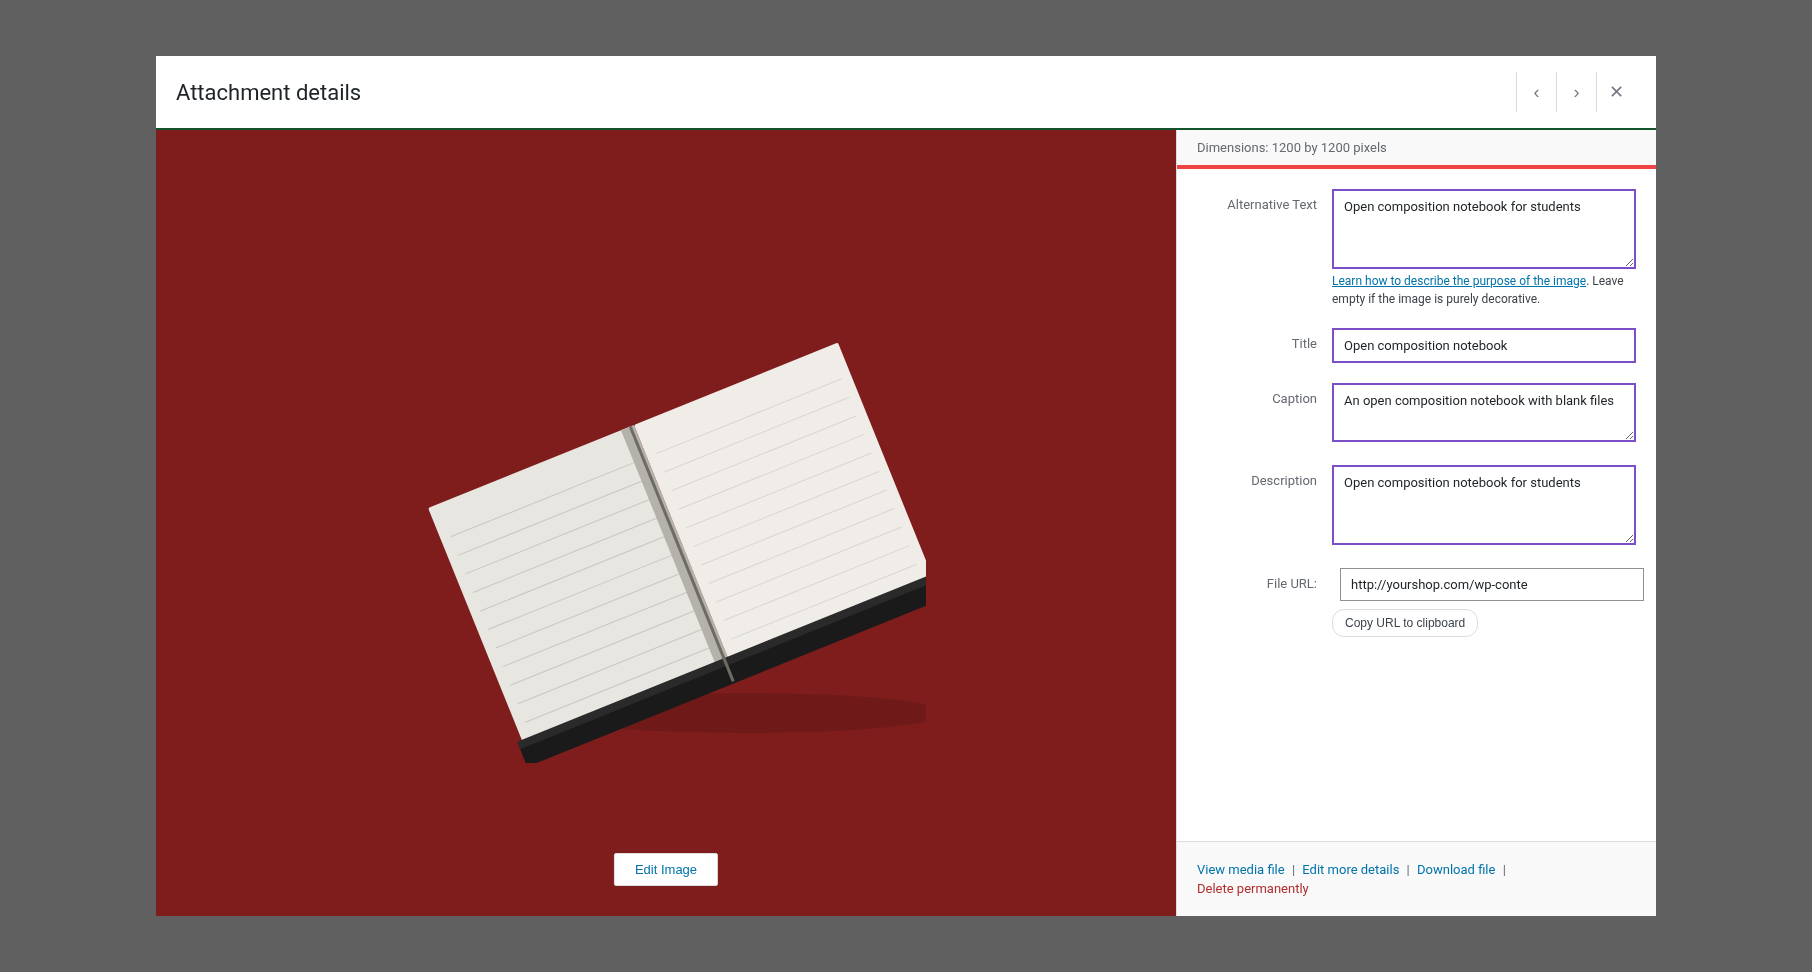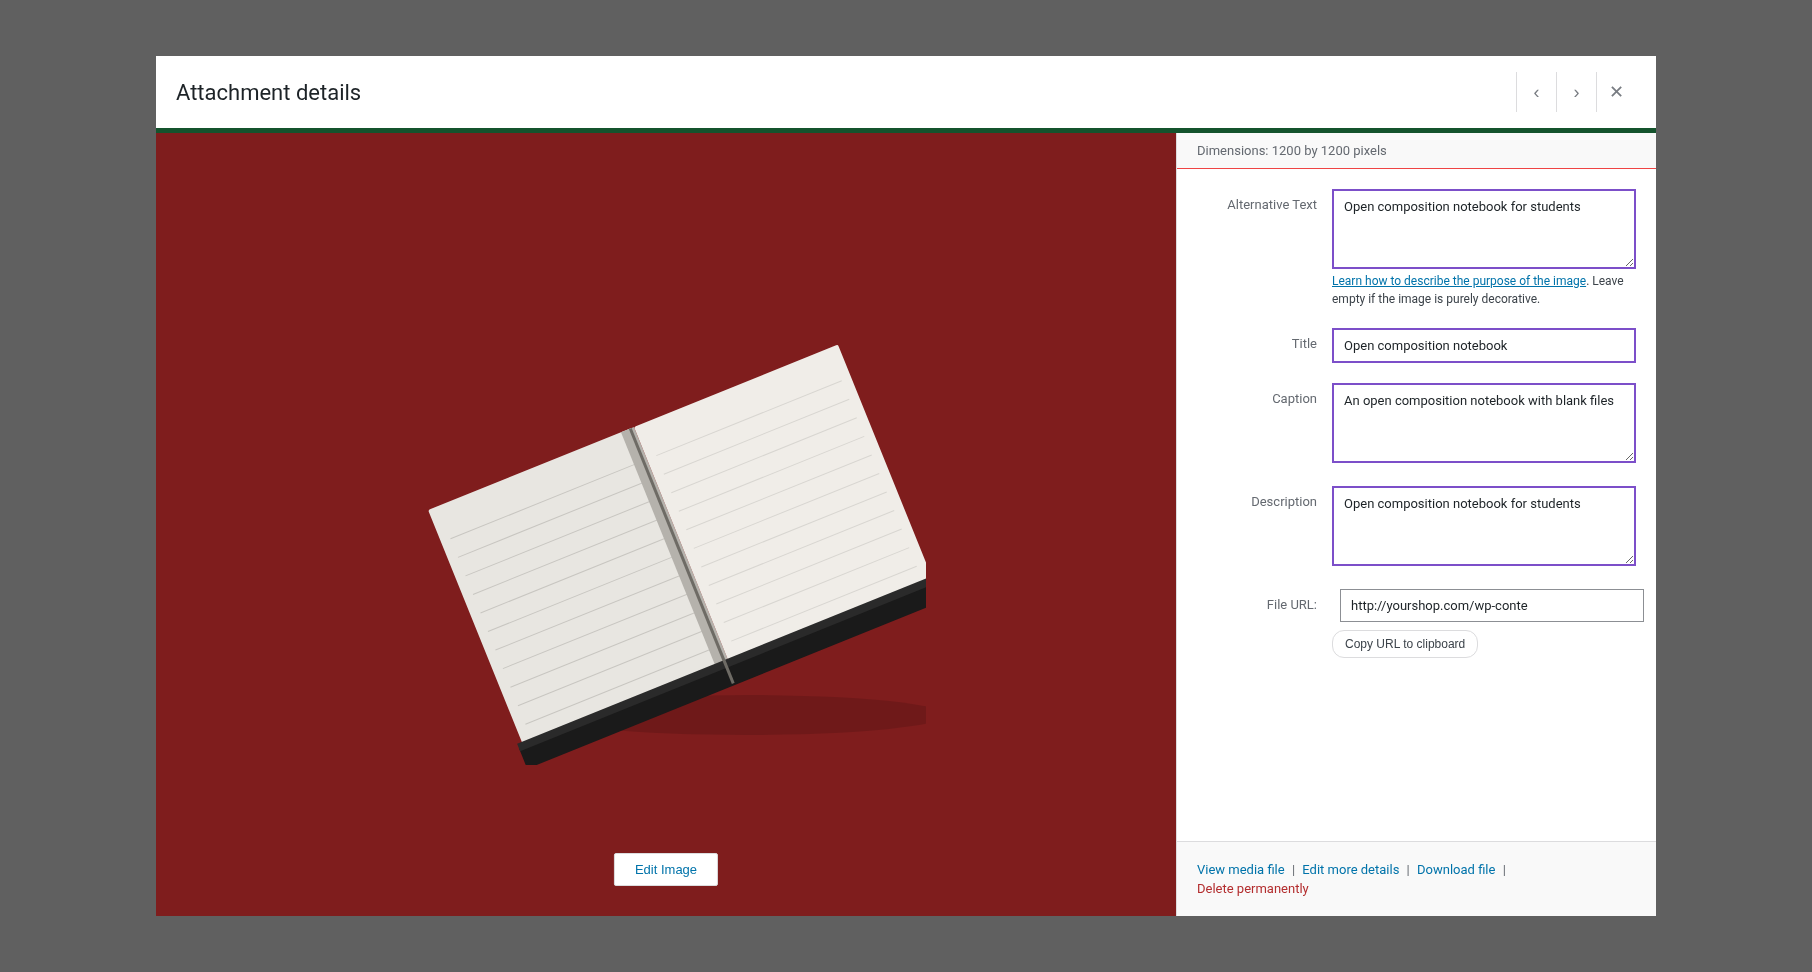"Attachment details" .modal-header { border-bottom: 5px solid #14532d -> 2px solid #14532d }
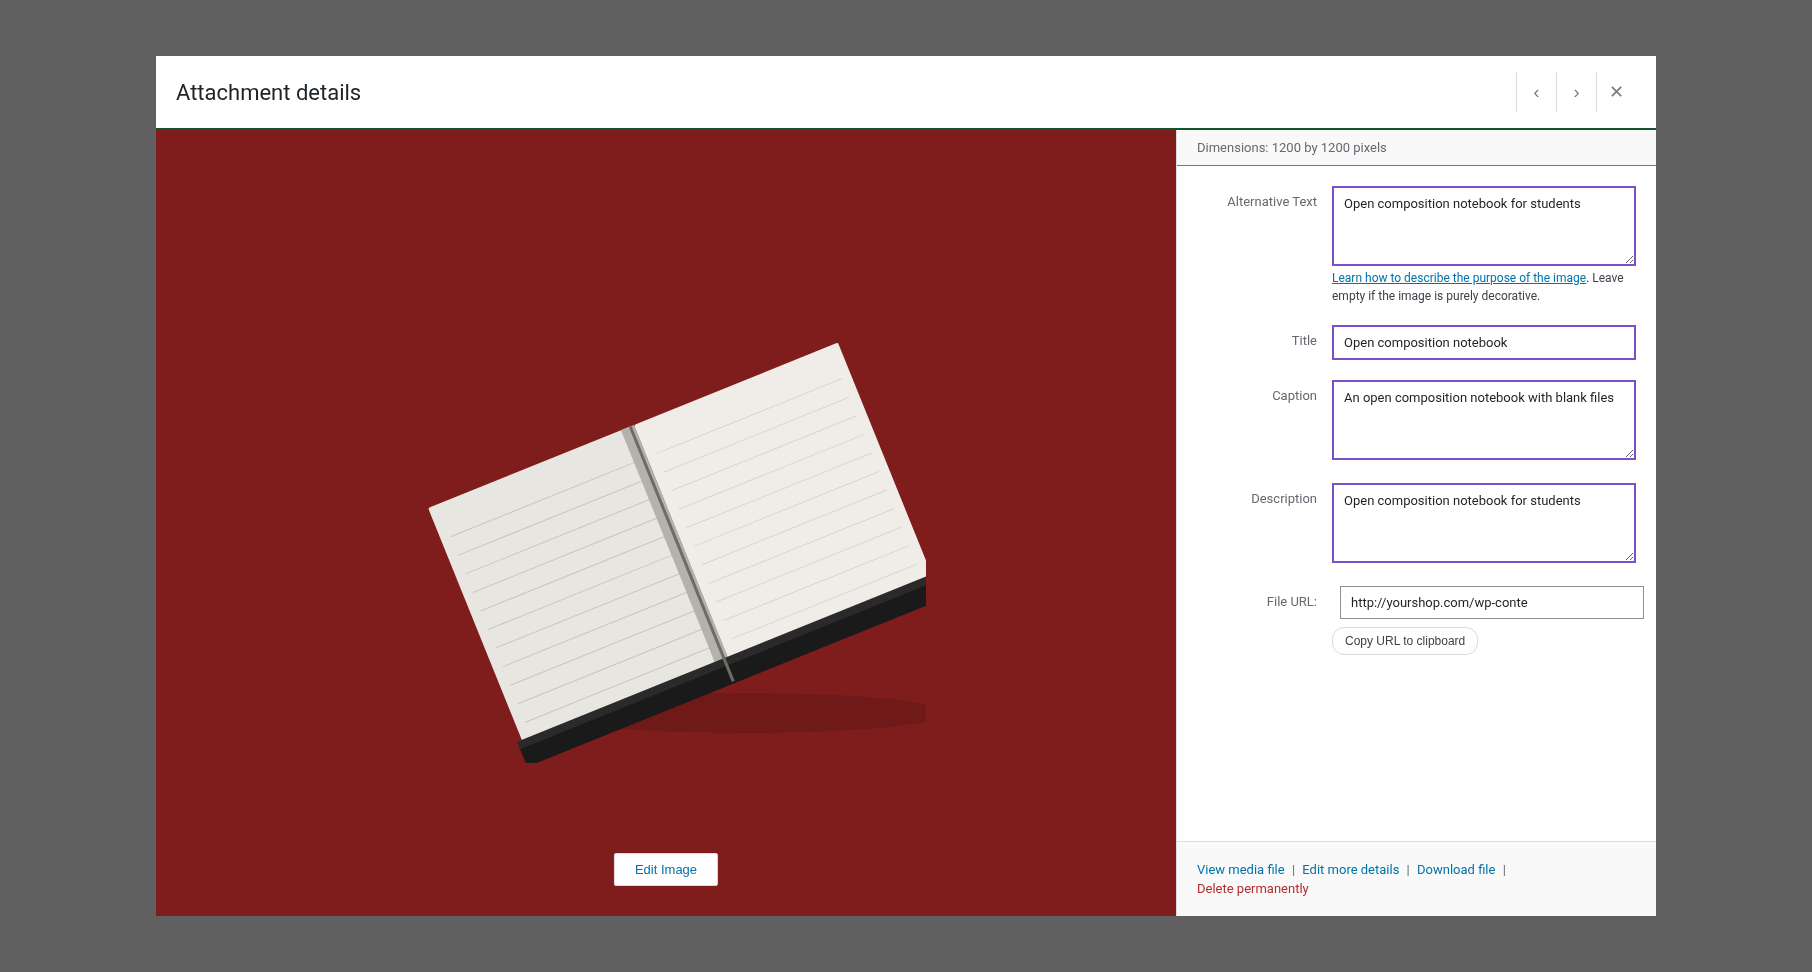"Dimensions: 1200 by 1200 pixels" .dimensions-bar { border-bottom: 1px solid #ef4444 -> 4px solid #ef4444 }
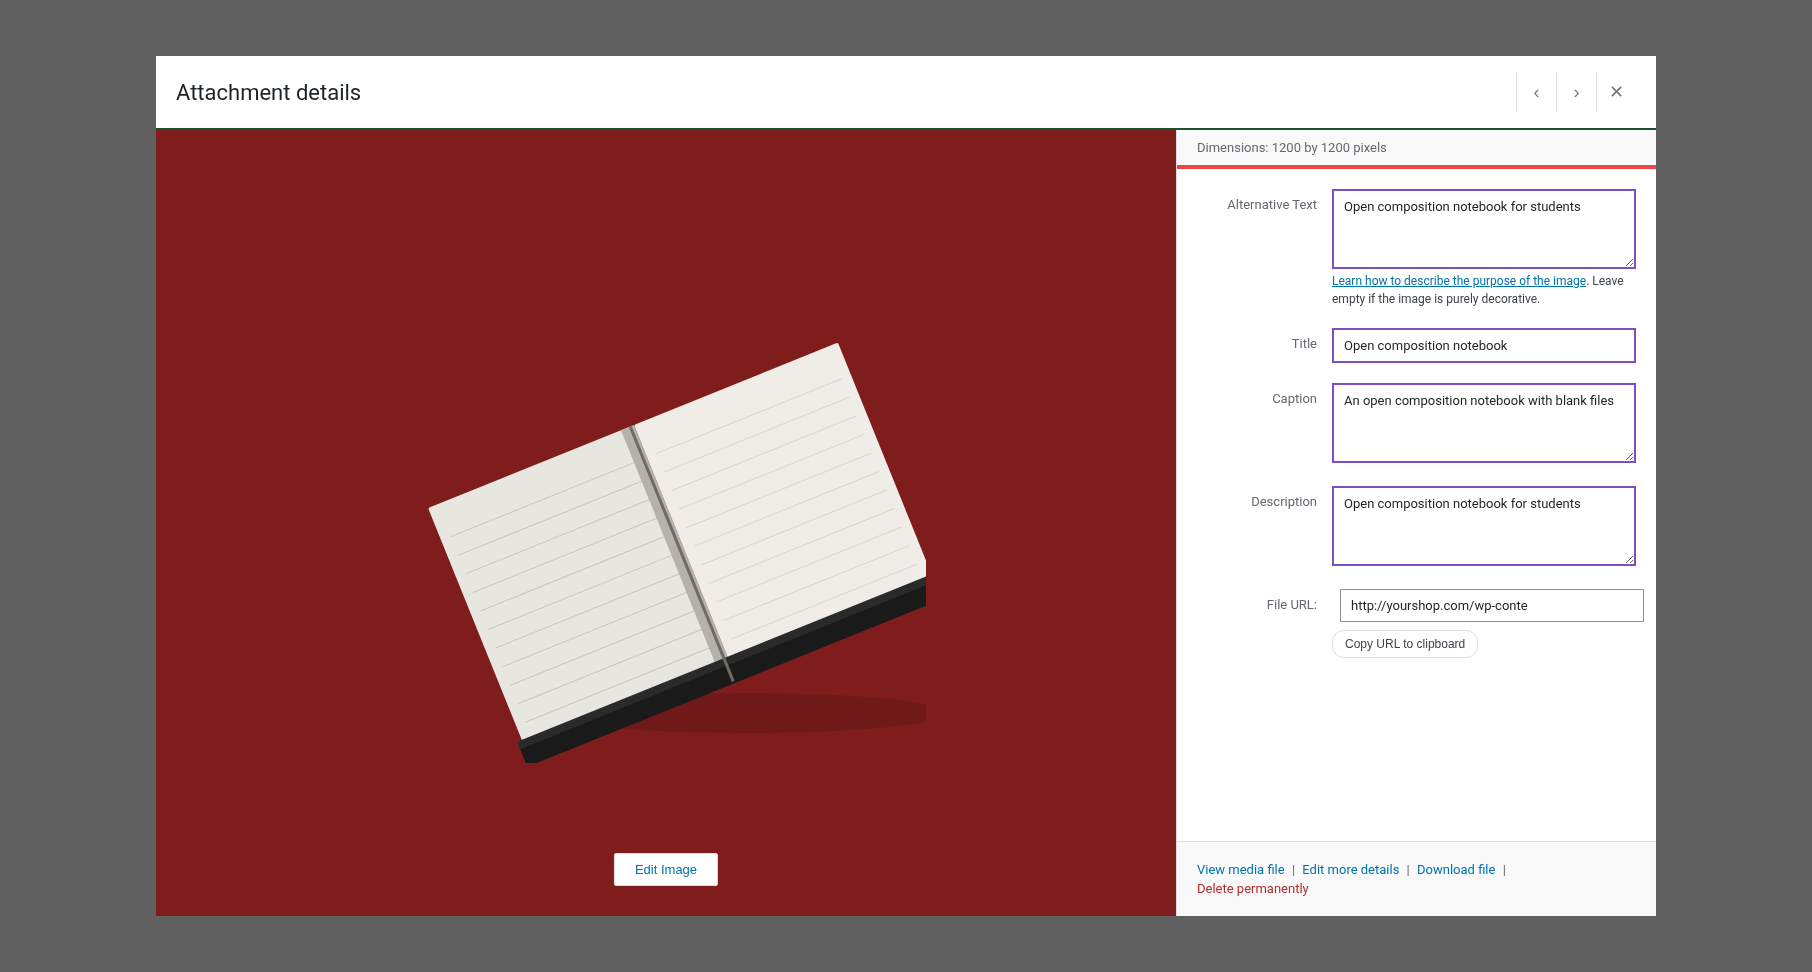"An open composition notebook with" .caption-area { height: 80px -> 59px }
